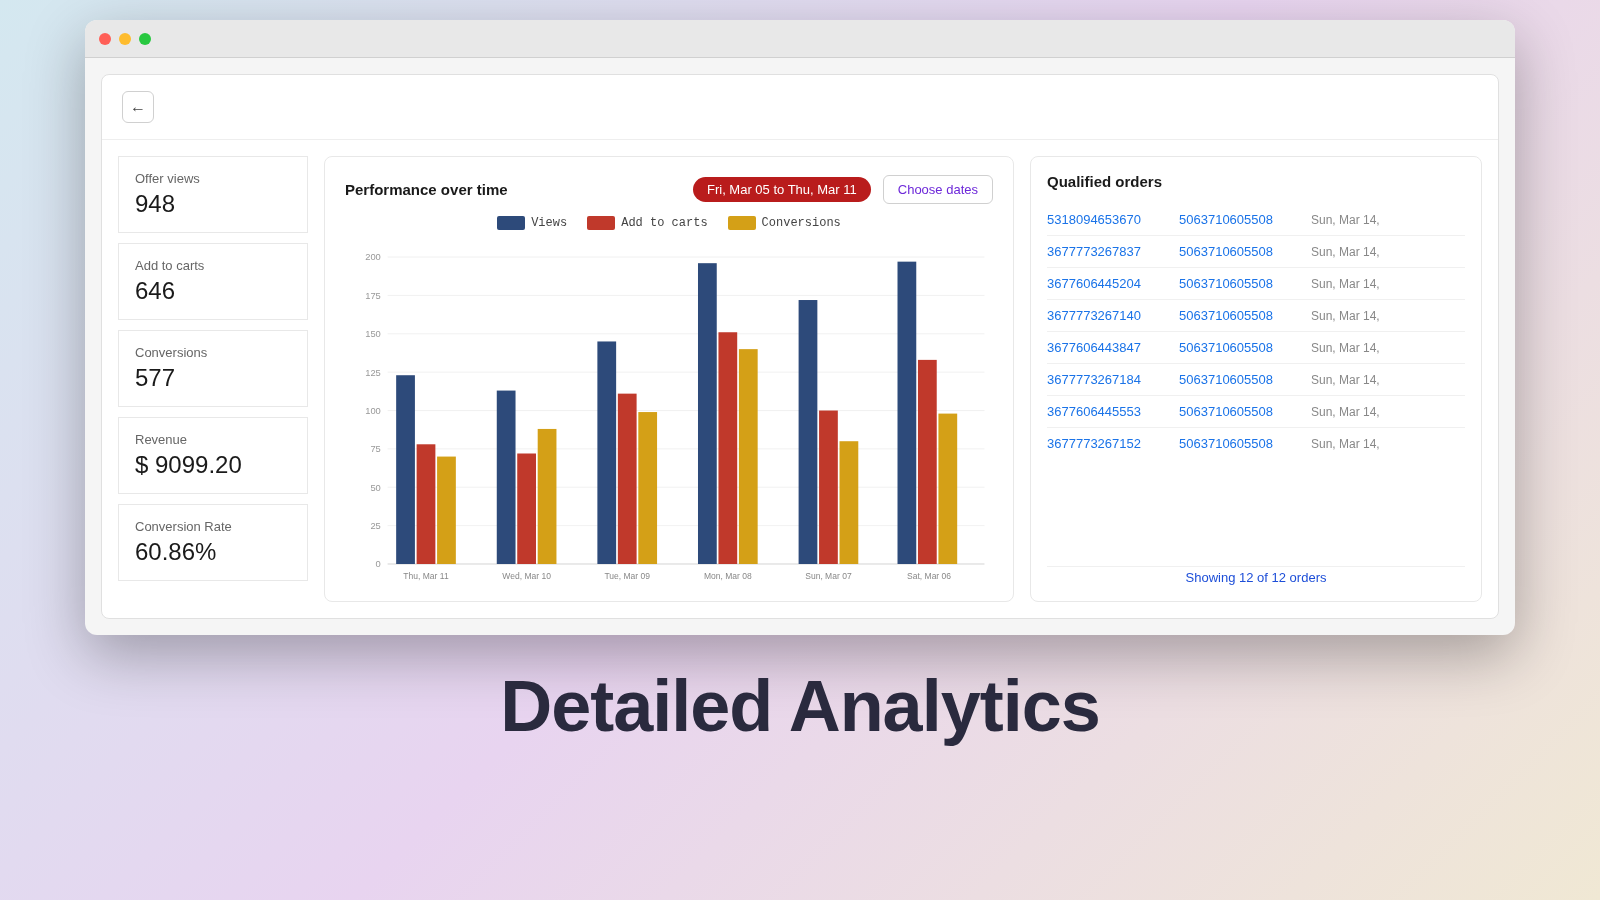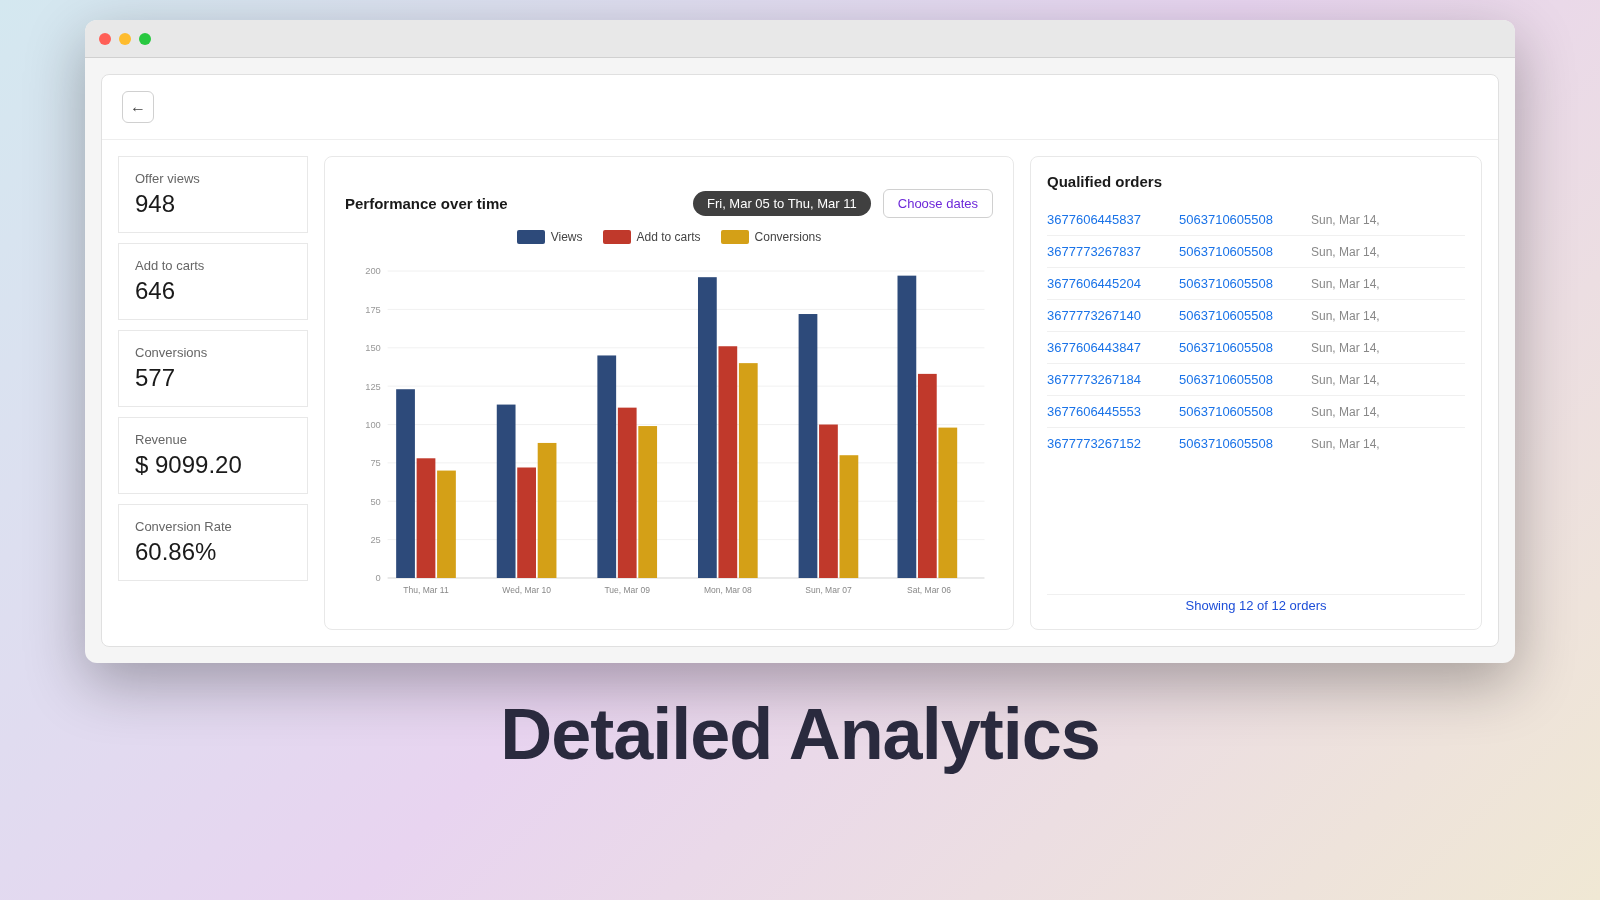"Performance over time" .chart-area { padding: 32px 20px -> 18px 20px }
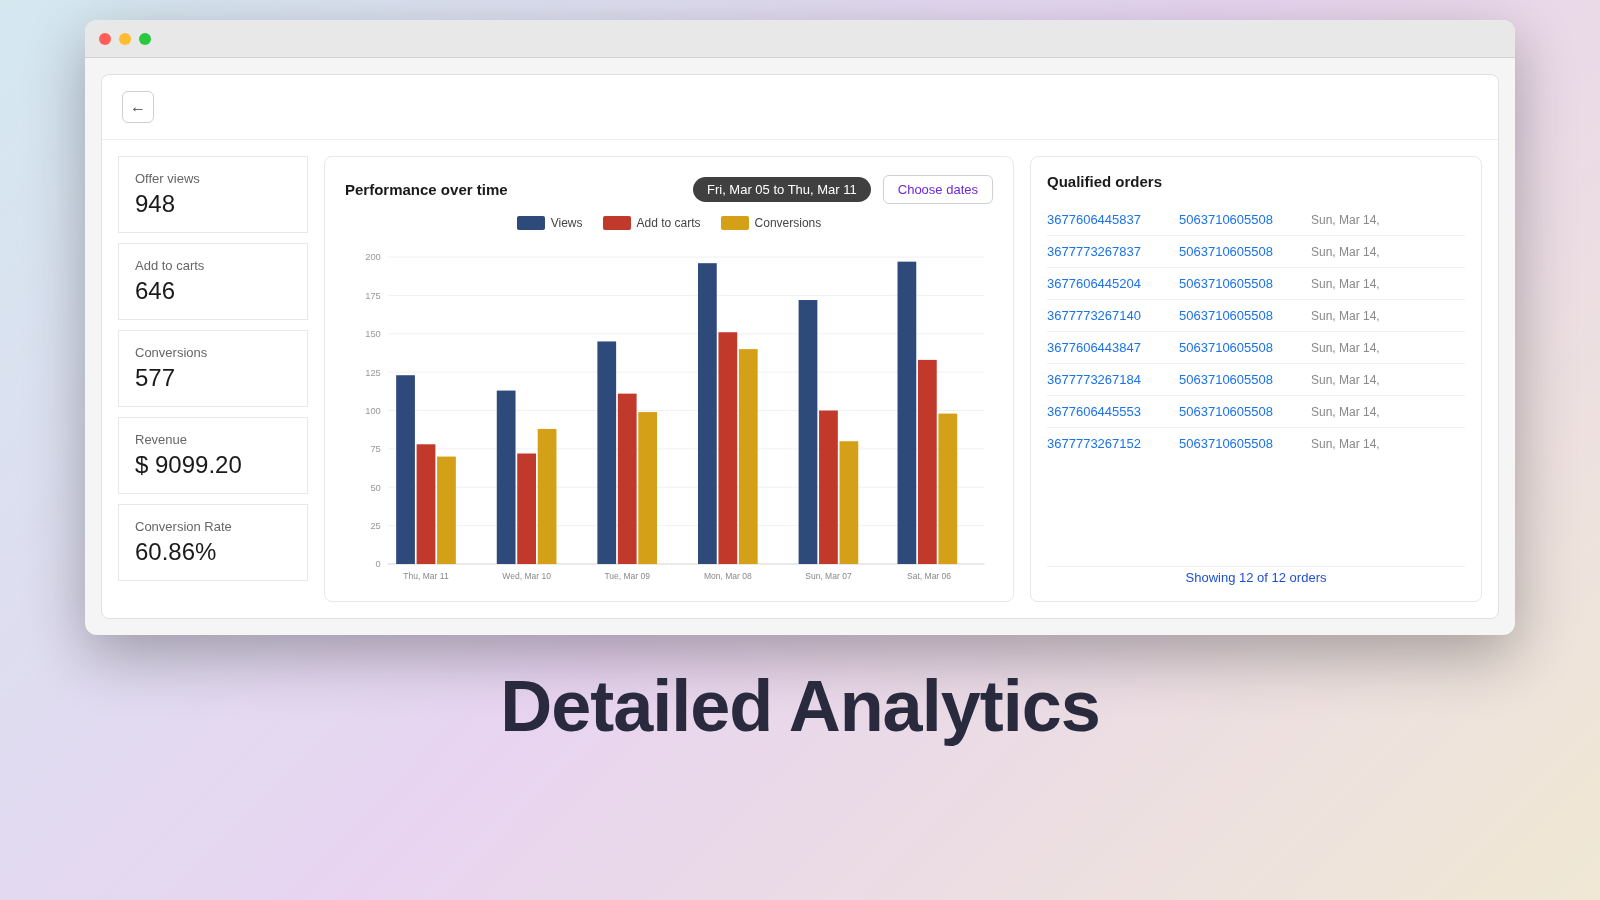"Fri, Mar 05 to Thu," .date-badge { background: #404040 -> #b91c1c }
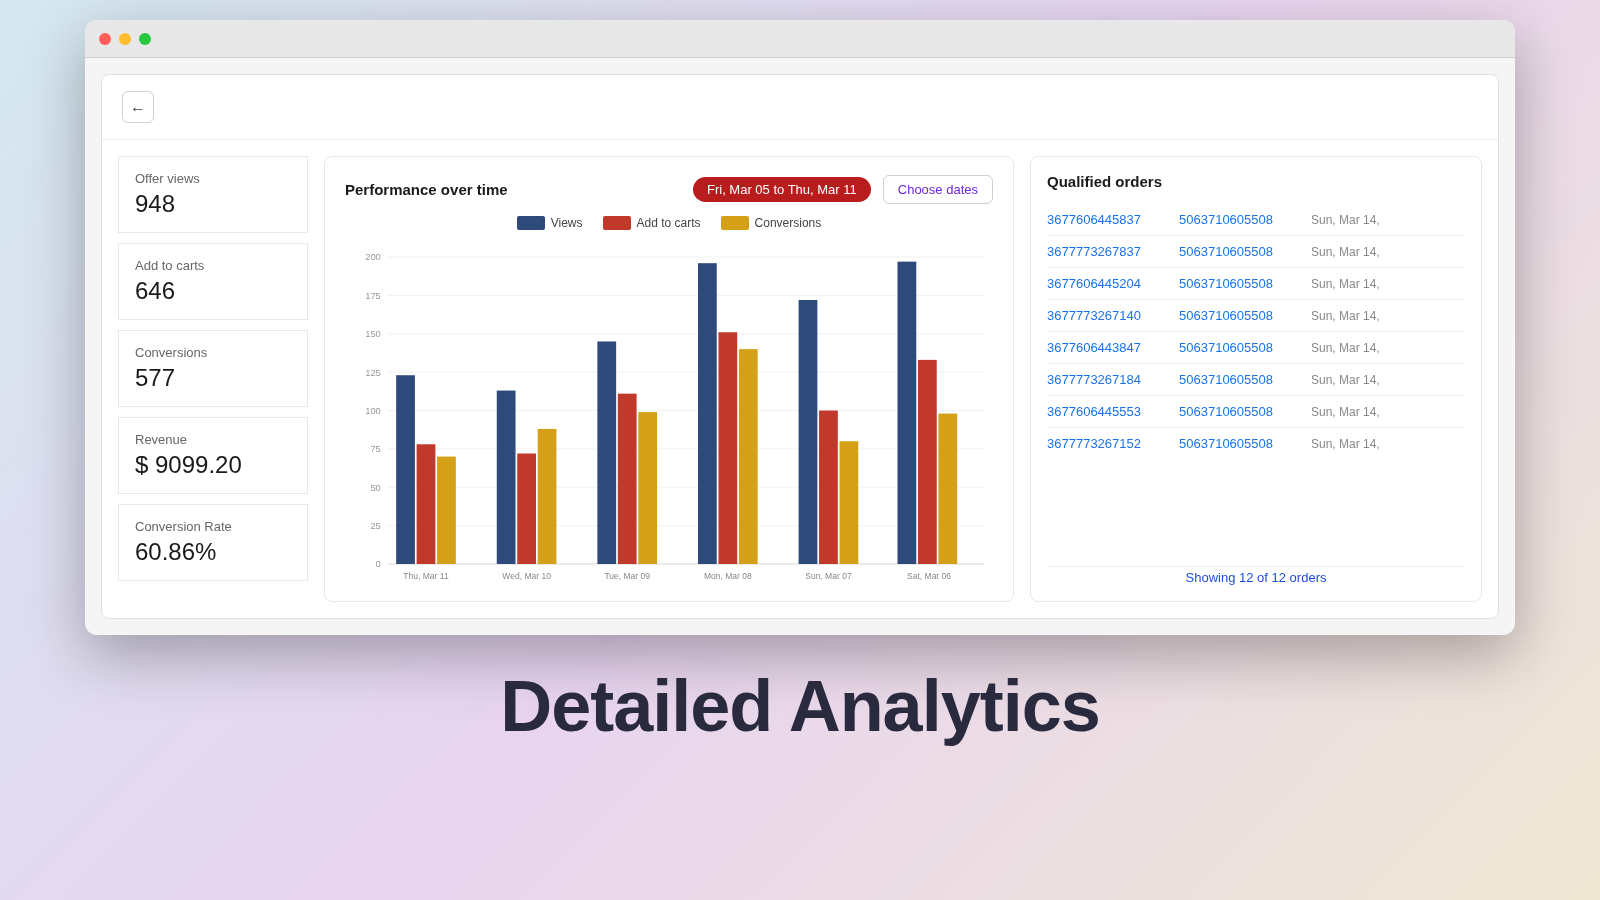"Views" .legend { font-family: none -> Liberation Mono, monospace }
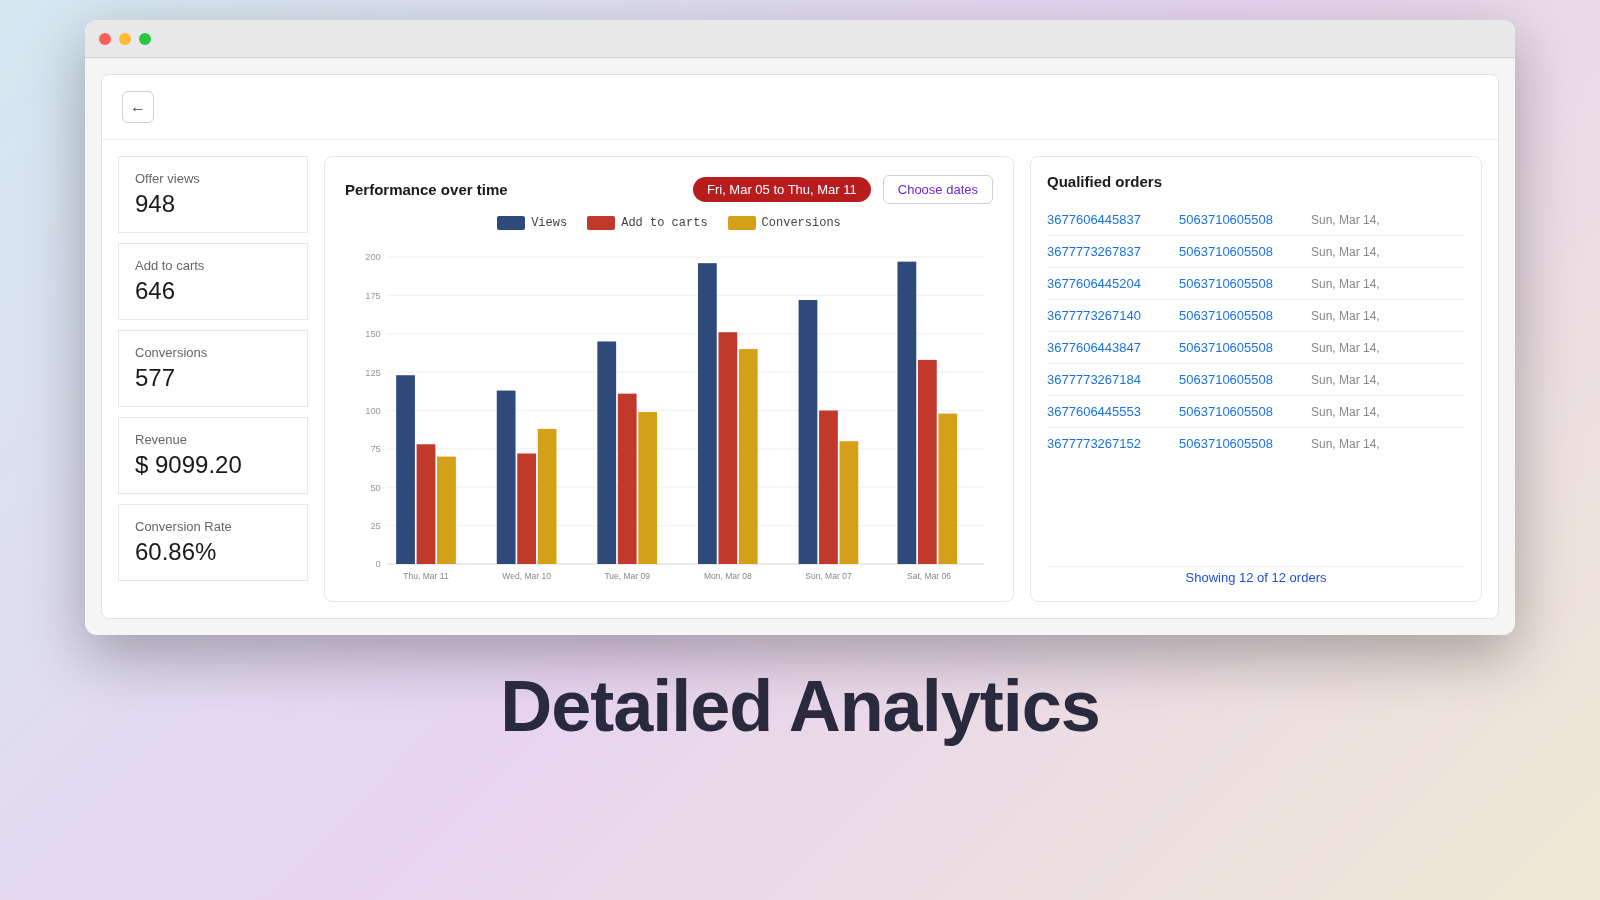"3677606445837" a.order-link { text: 3677606445837 -> 5318094653670 }
